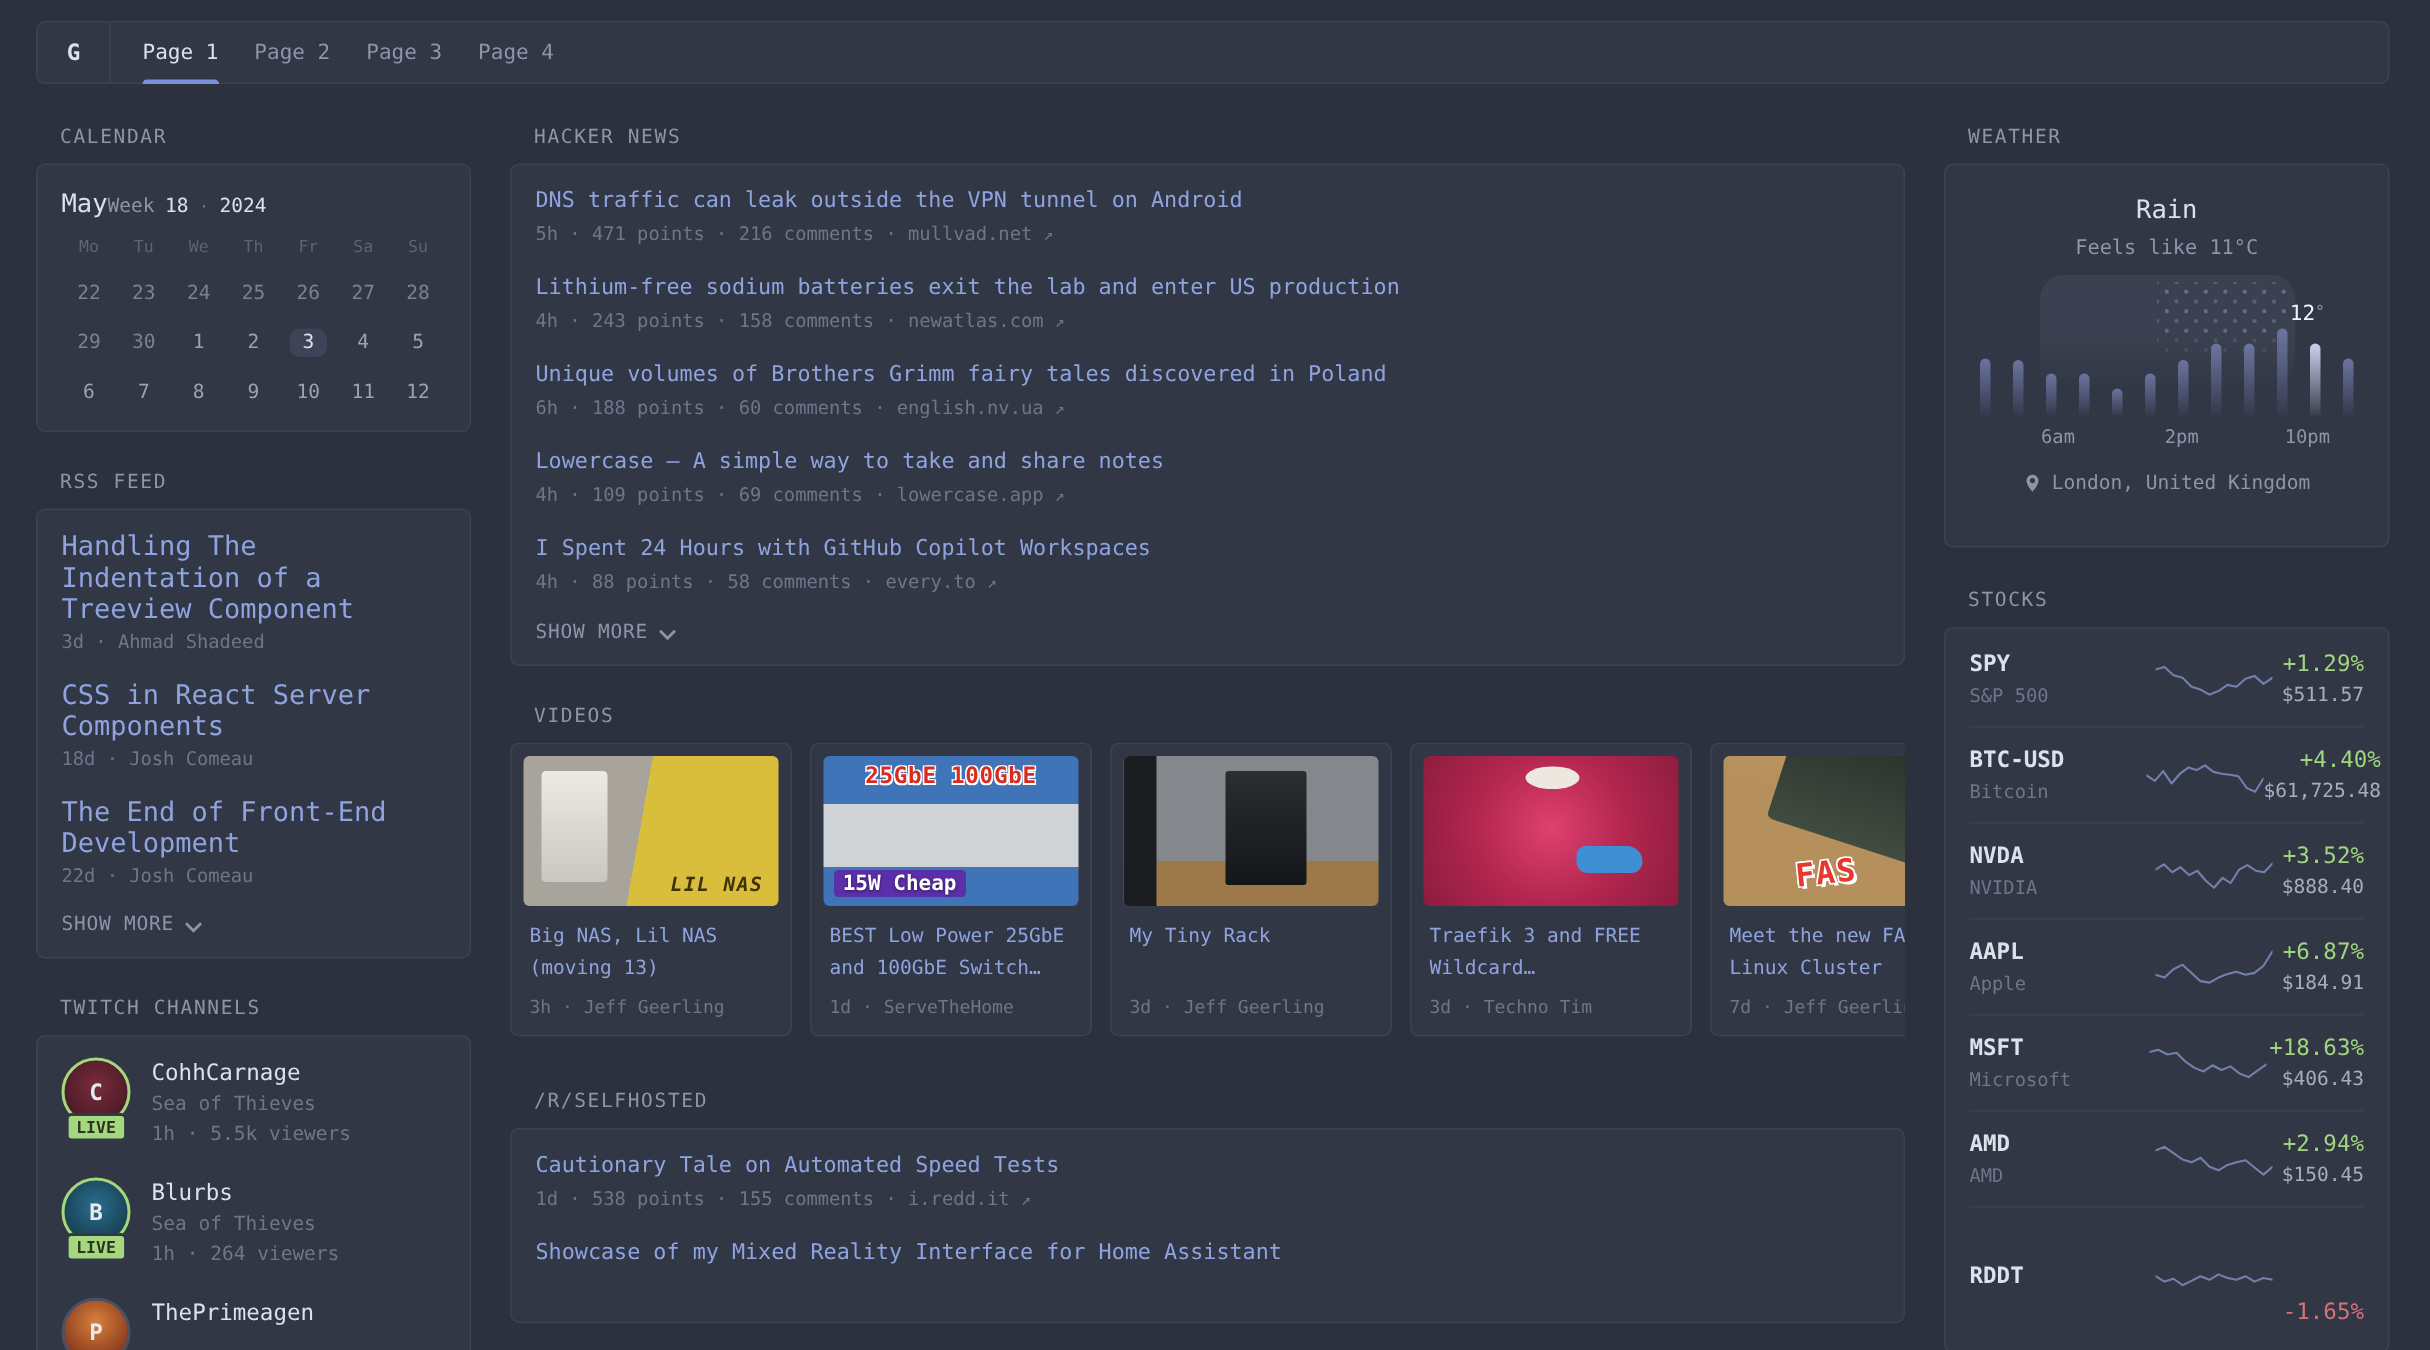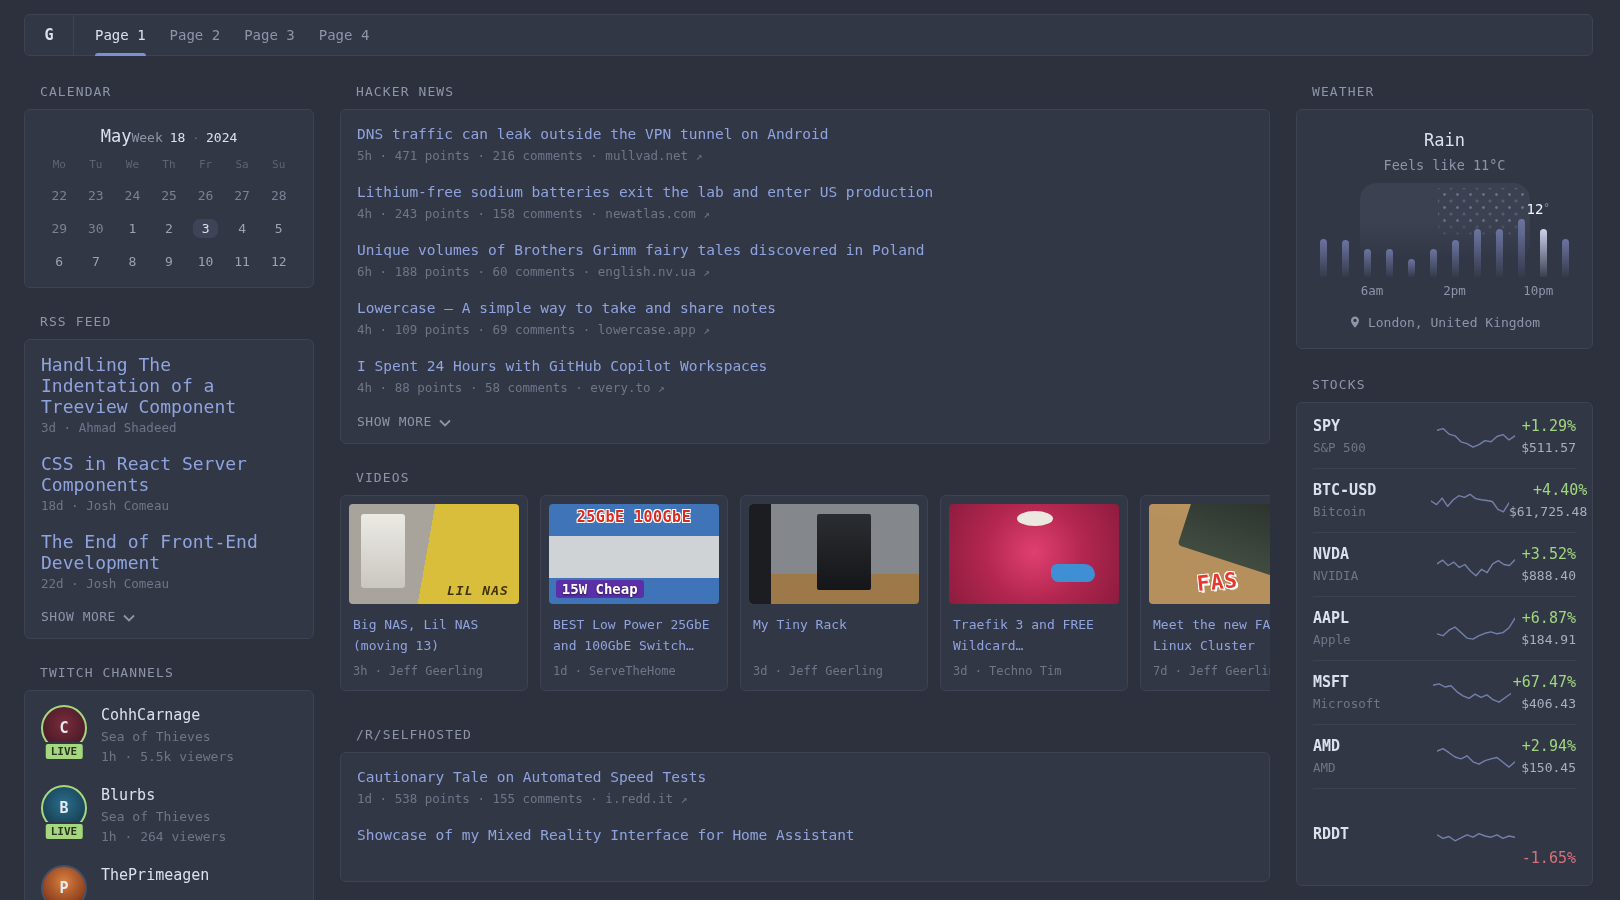"May" .cal-top { justify-content: center -> flex-start }
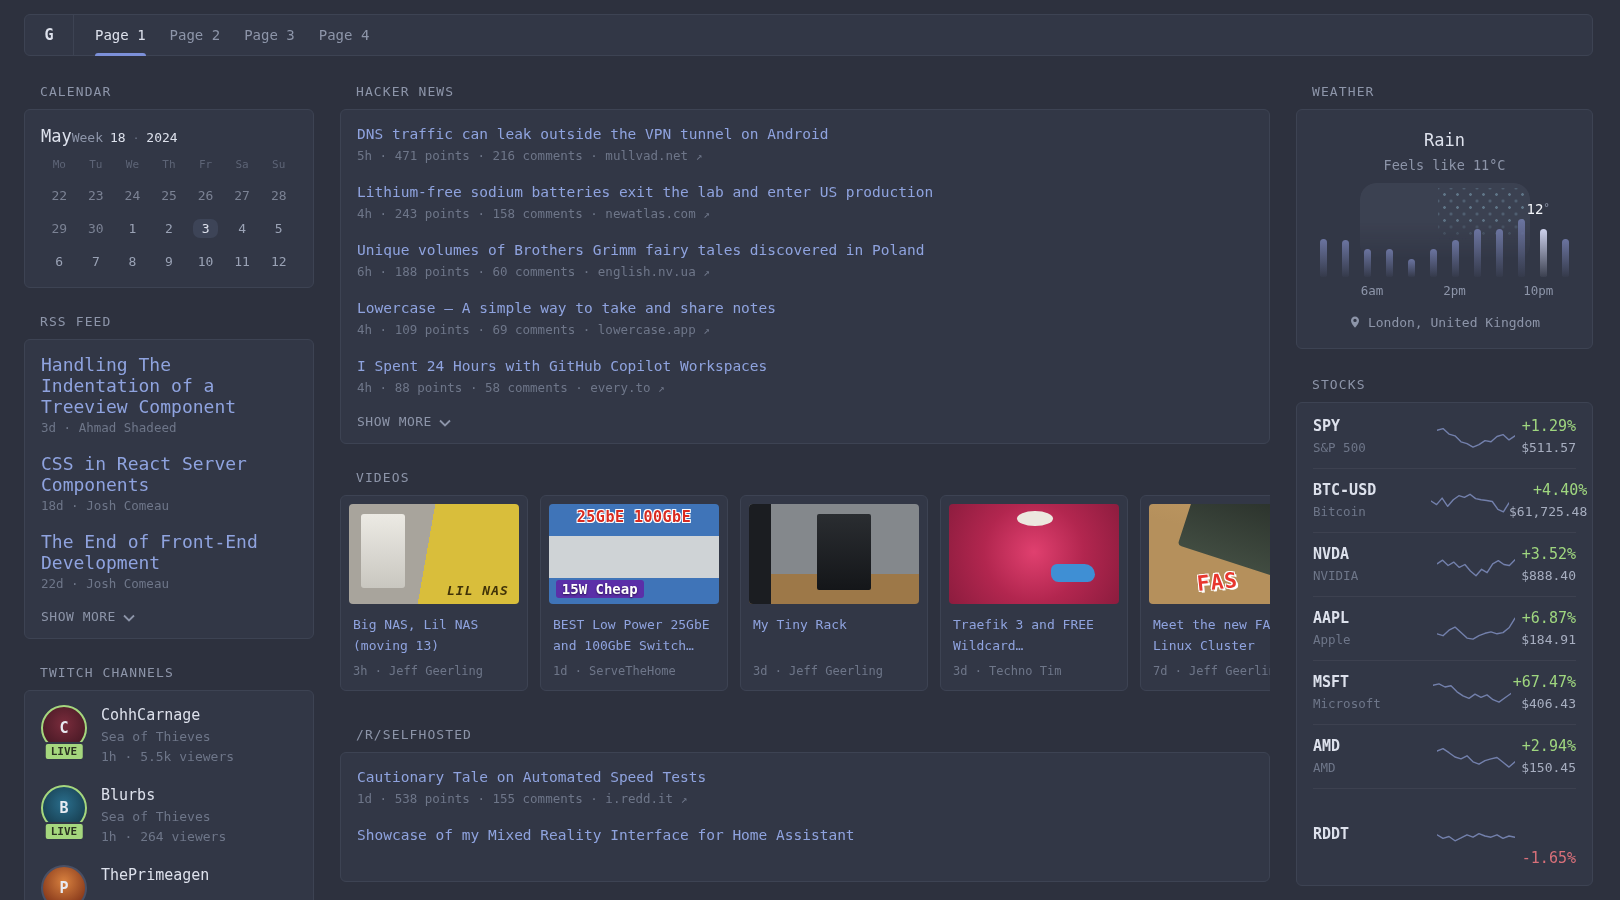"Rain" .w-card { padding: 20px 16px 18px -> 20px 16px 34px }
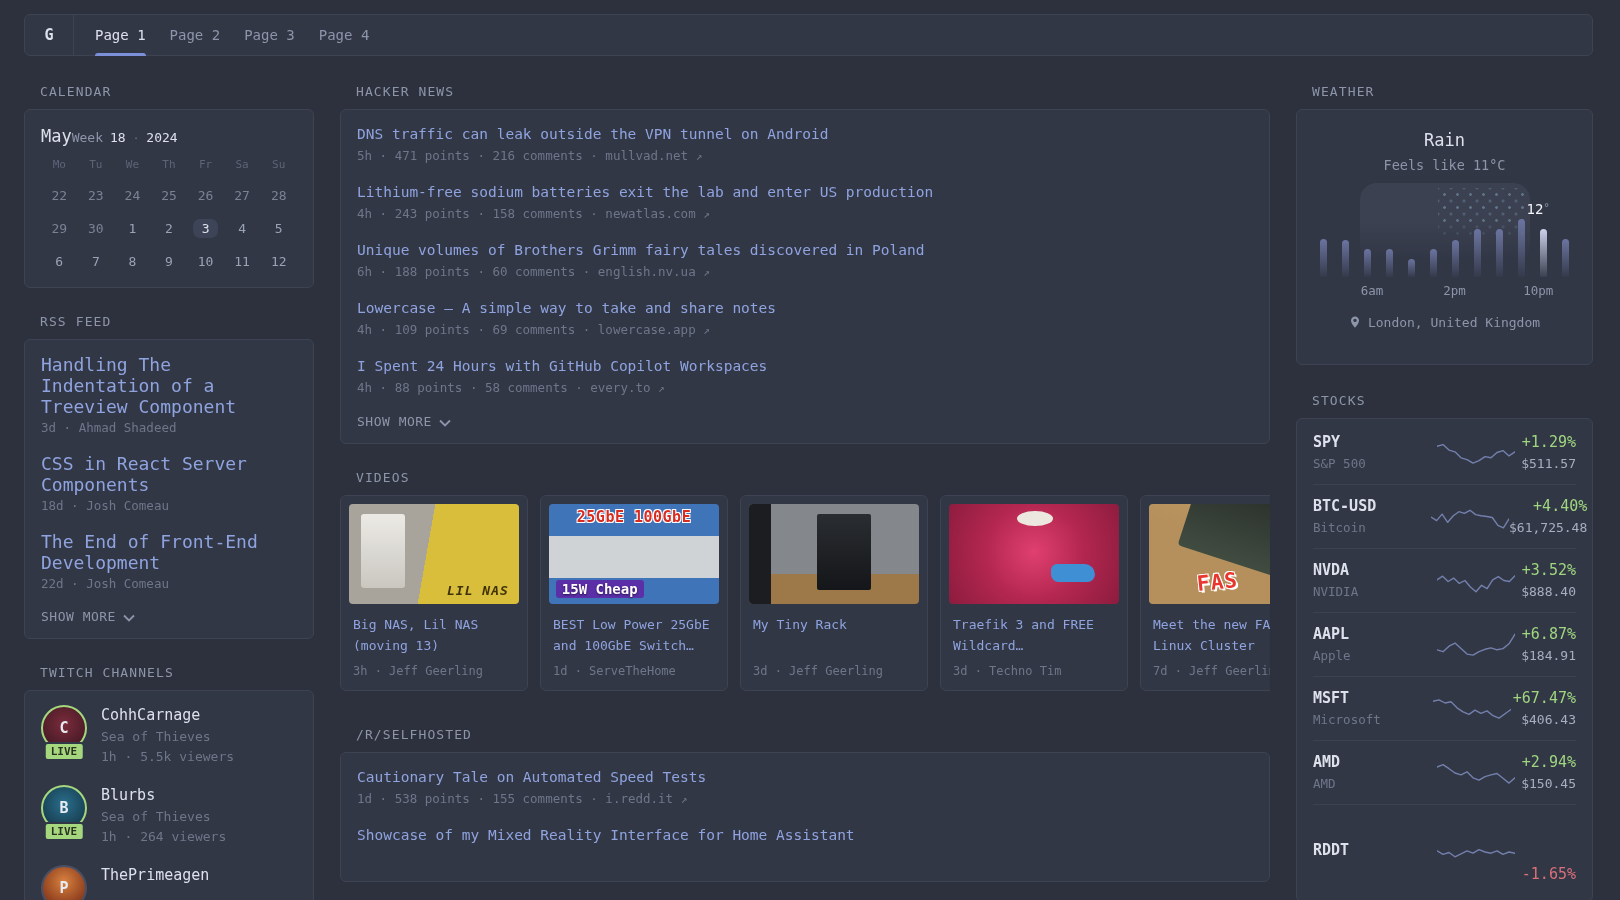"+67.47%" div.s-chg { text: +67.47% -> +18.63% }
